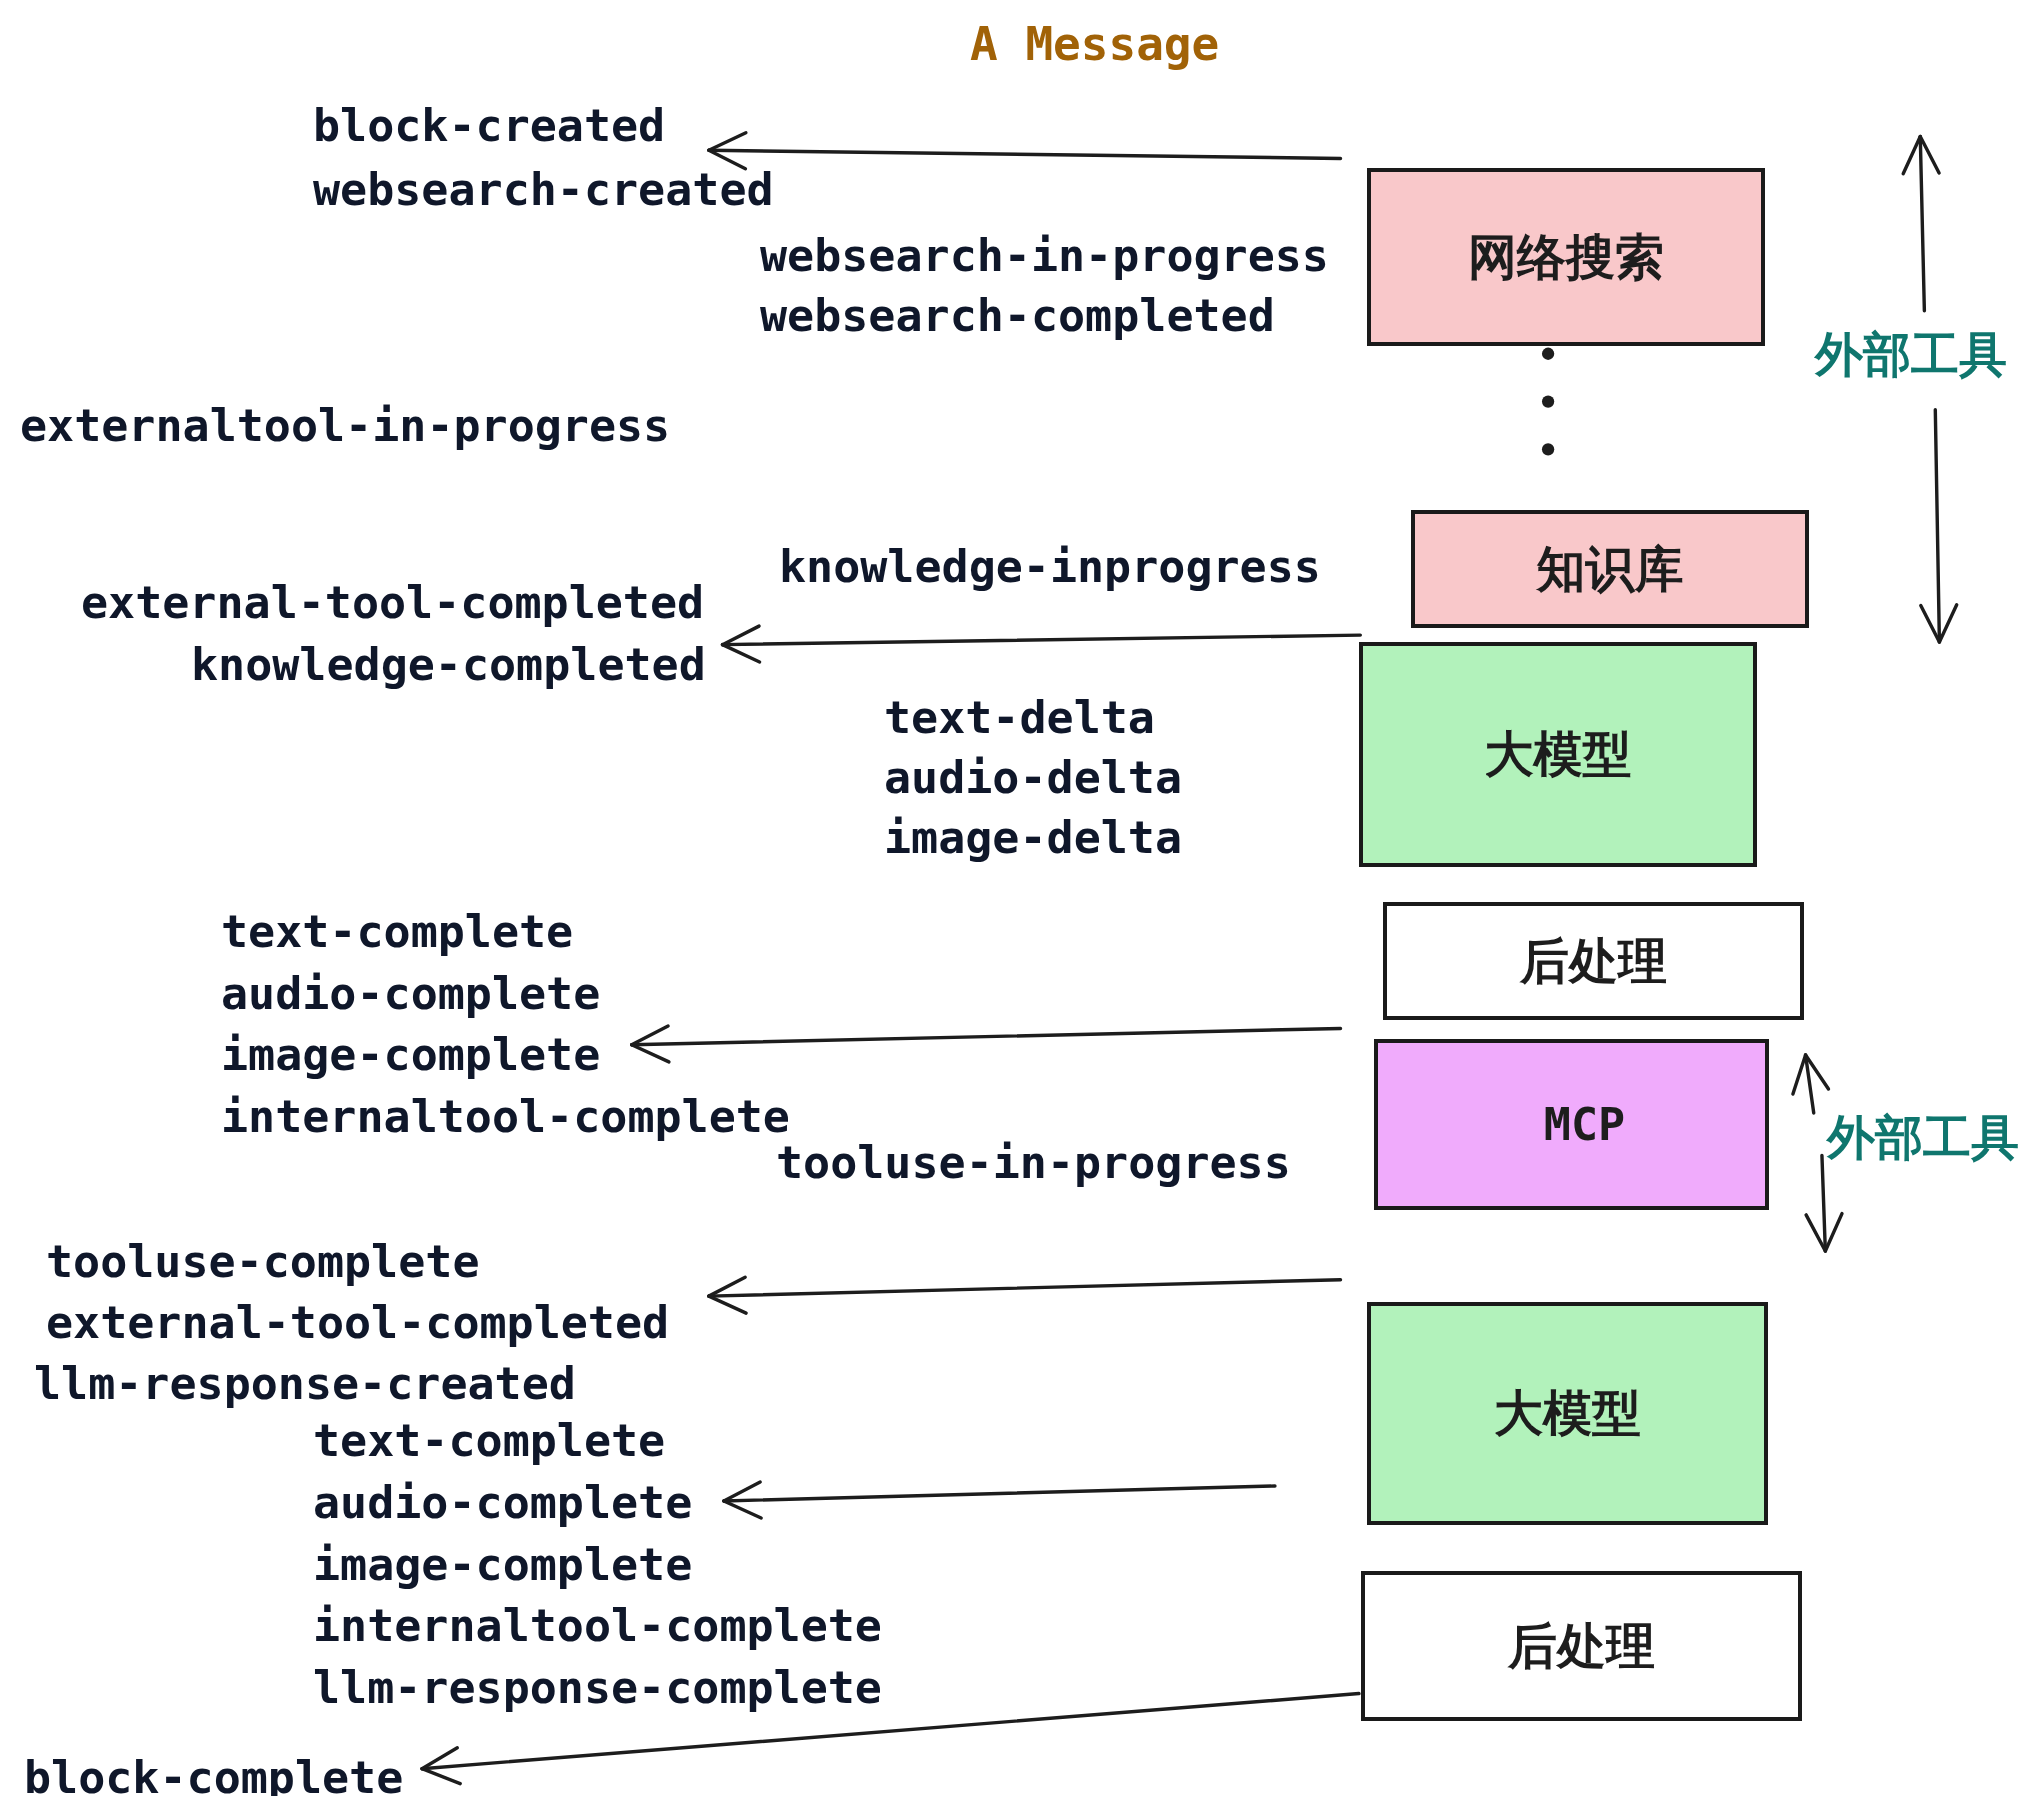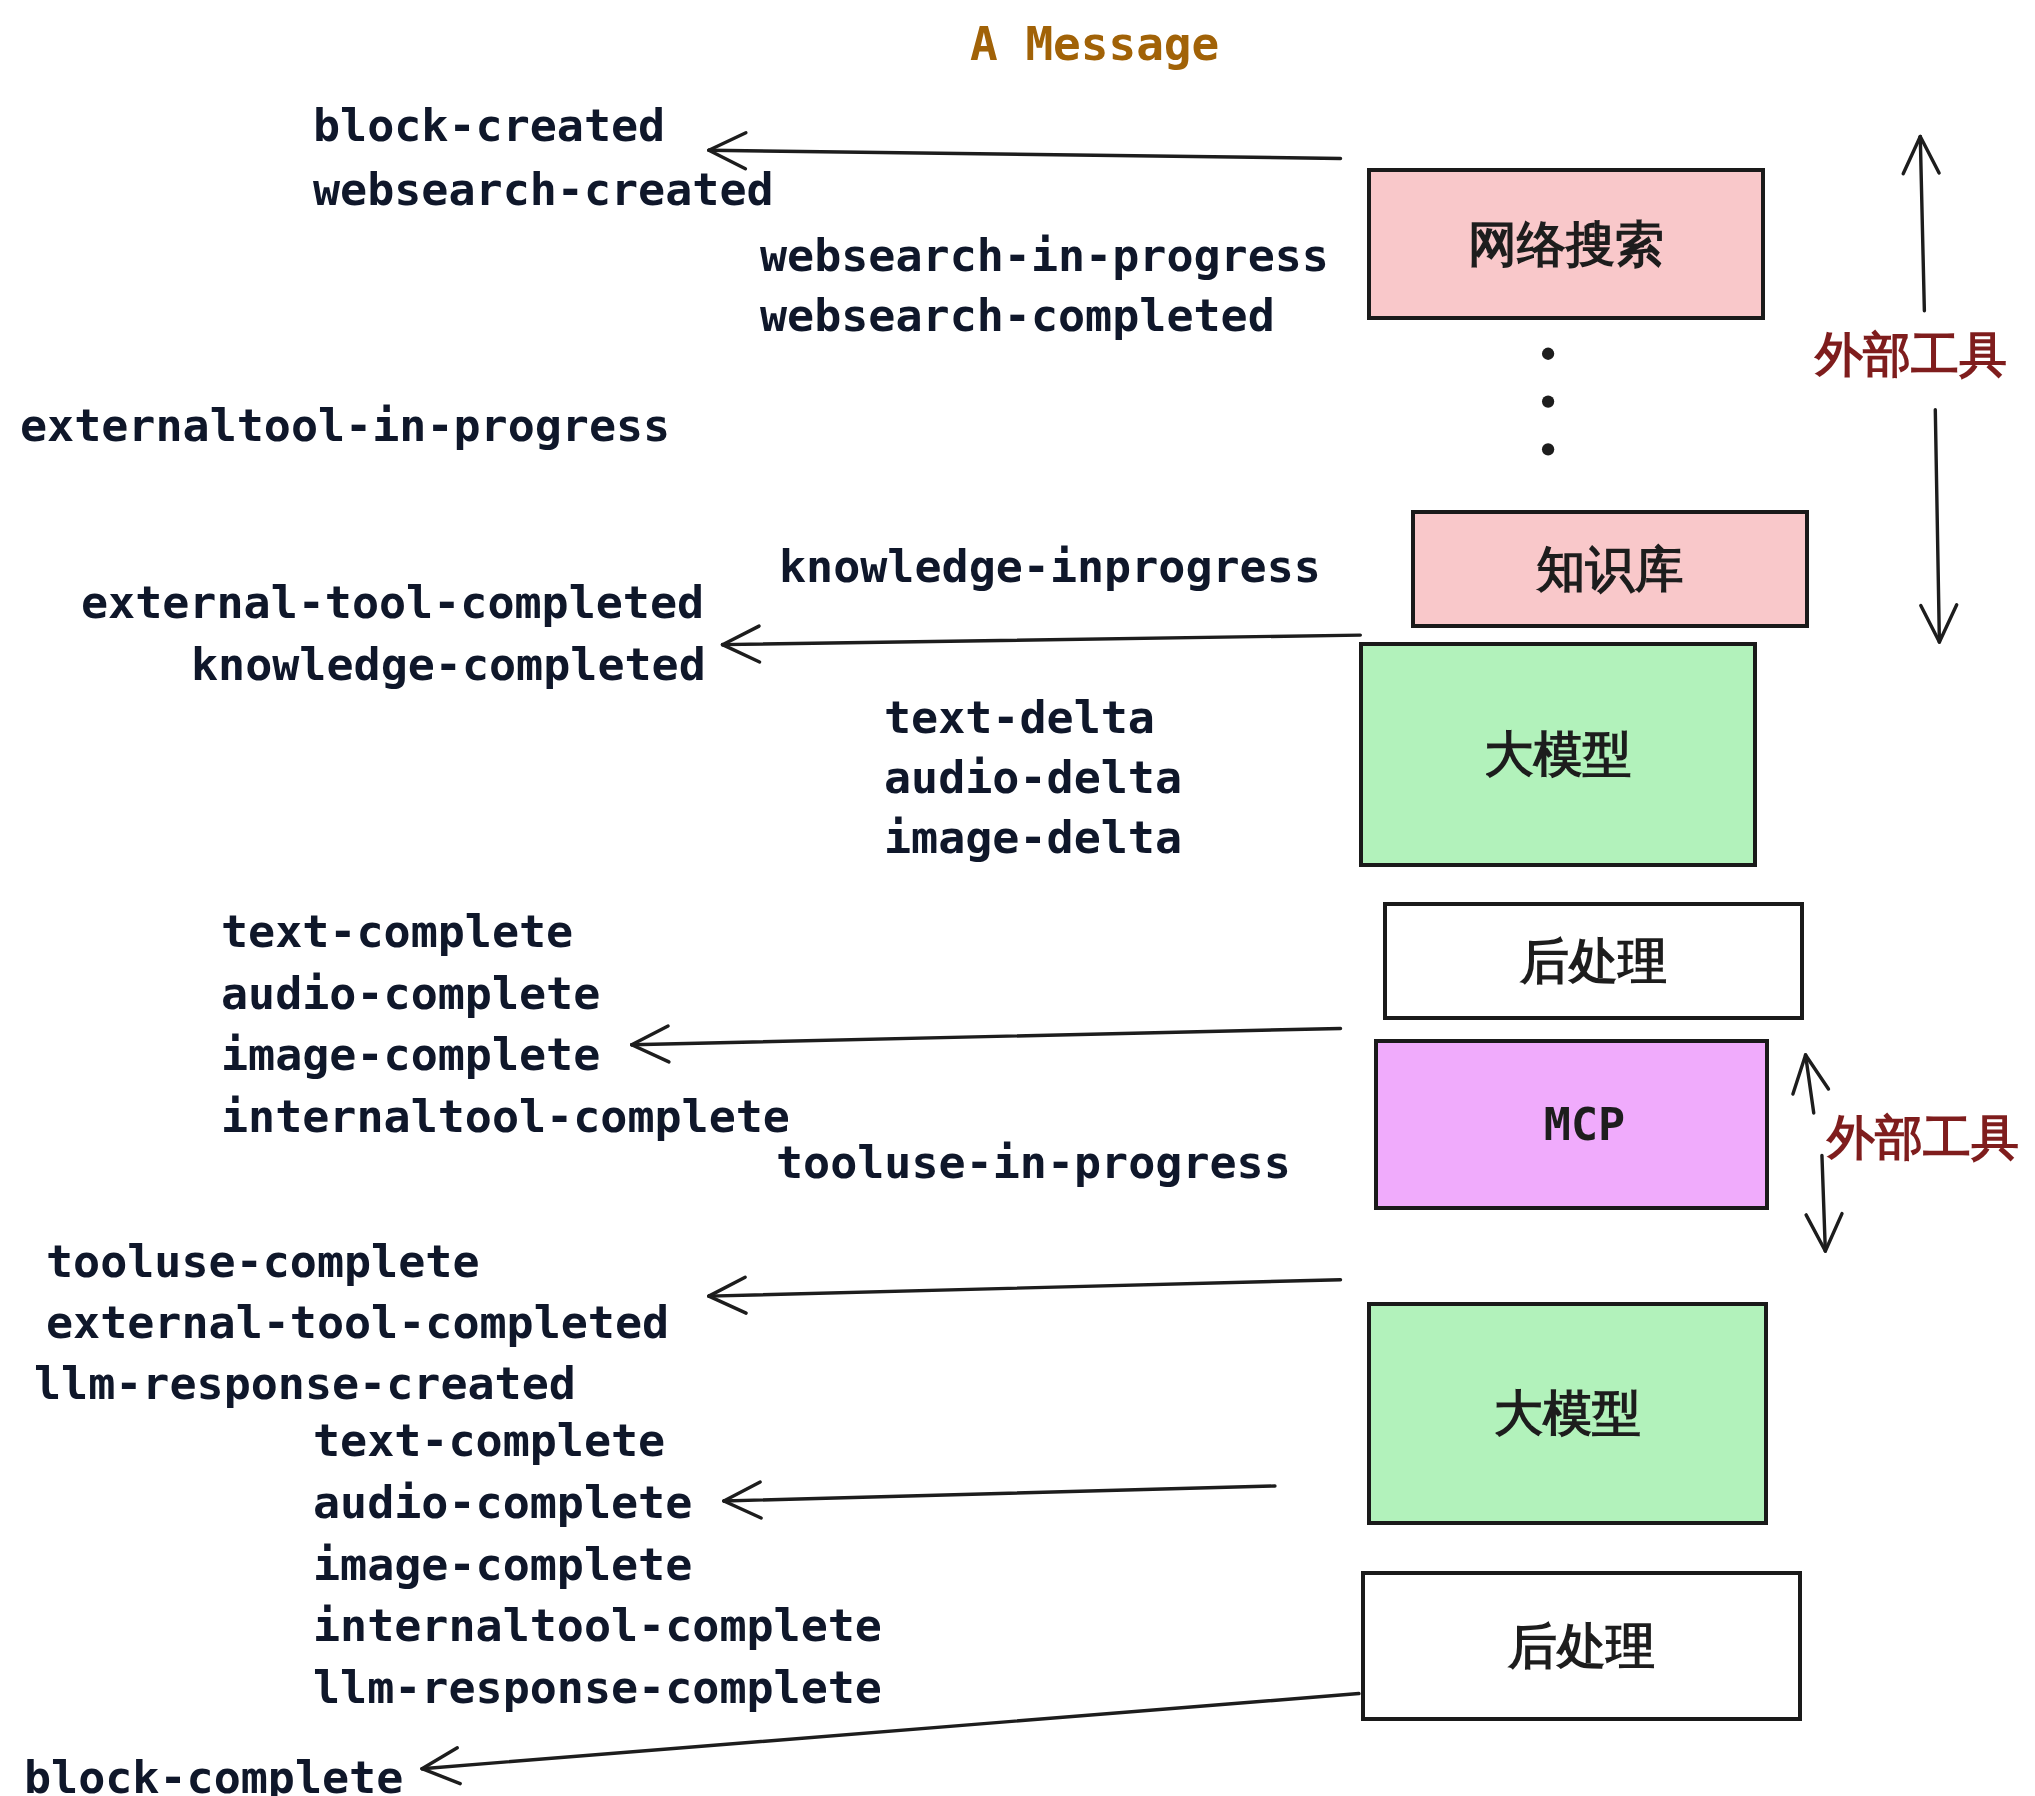"网络搜索" div.box { height: 152px -> 178px }
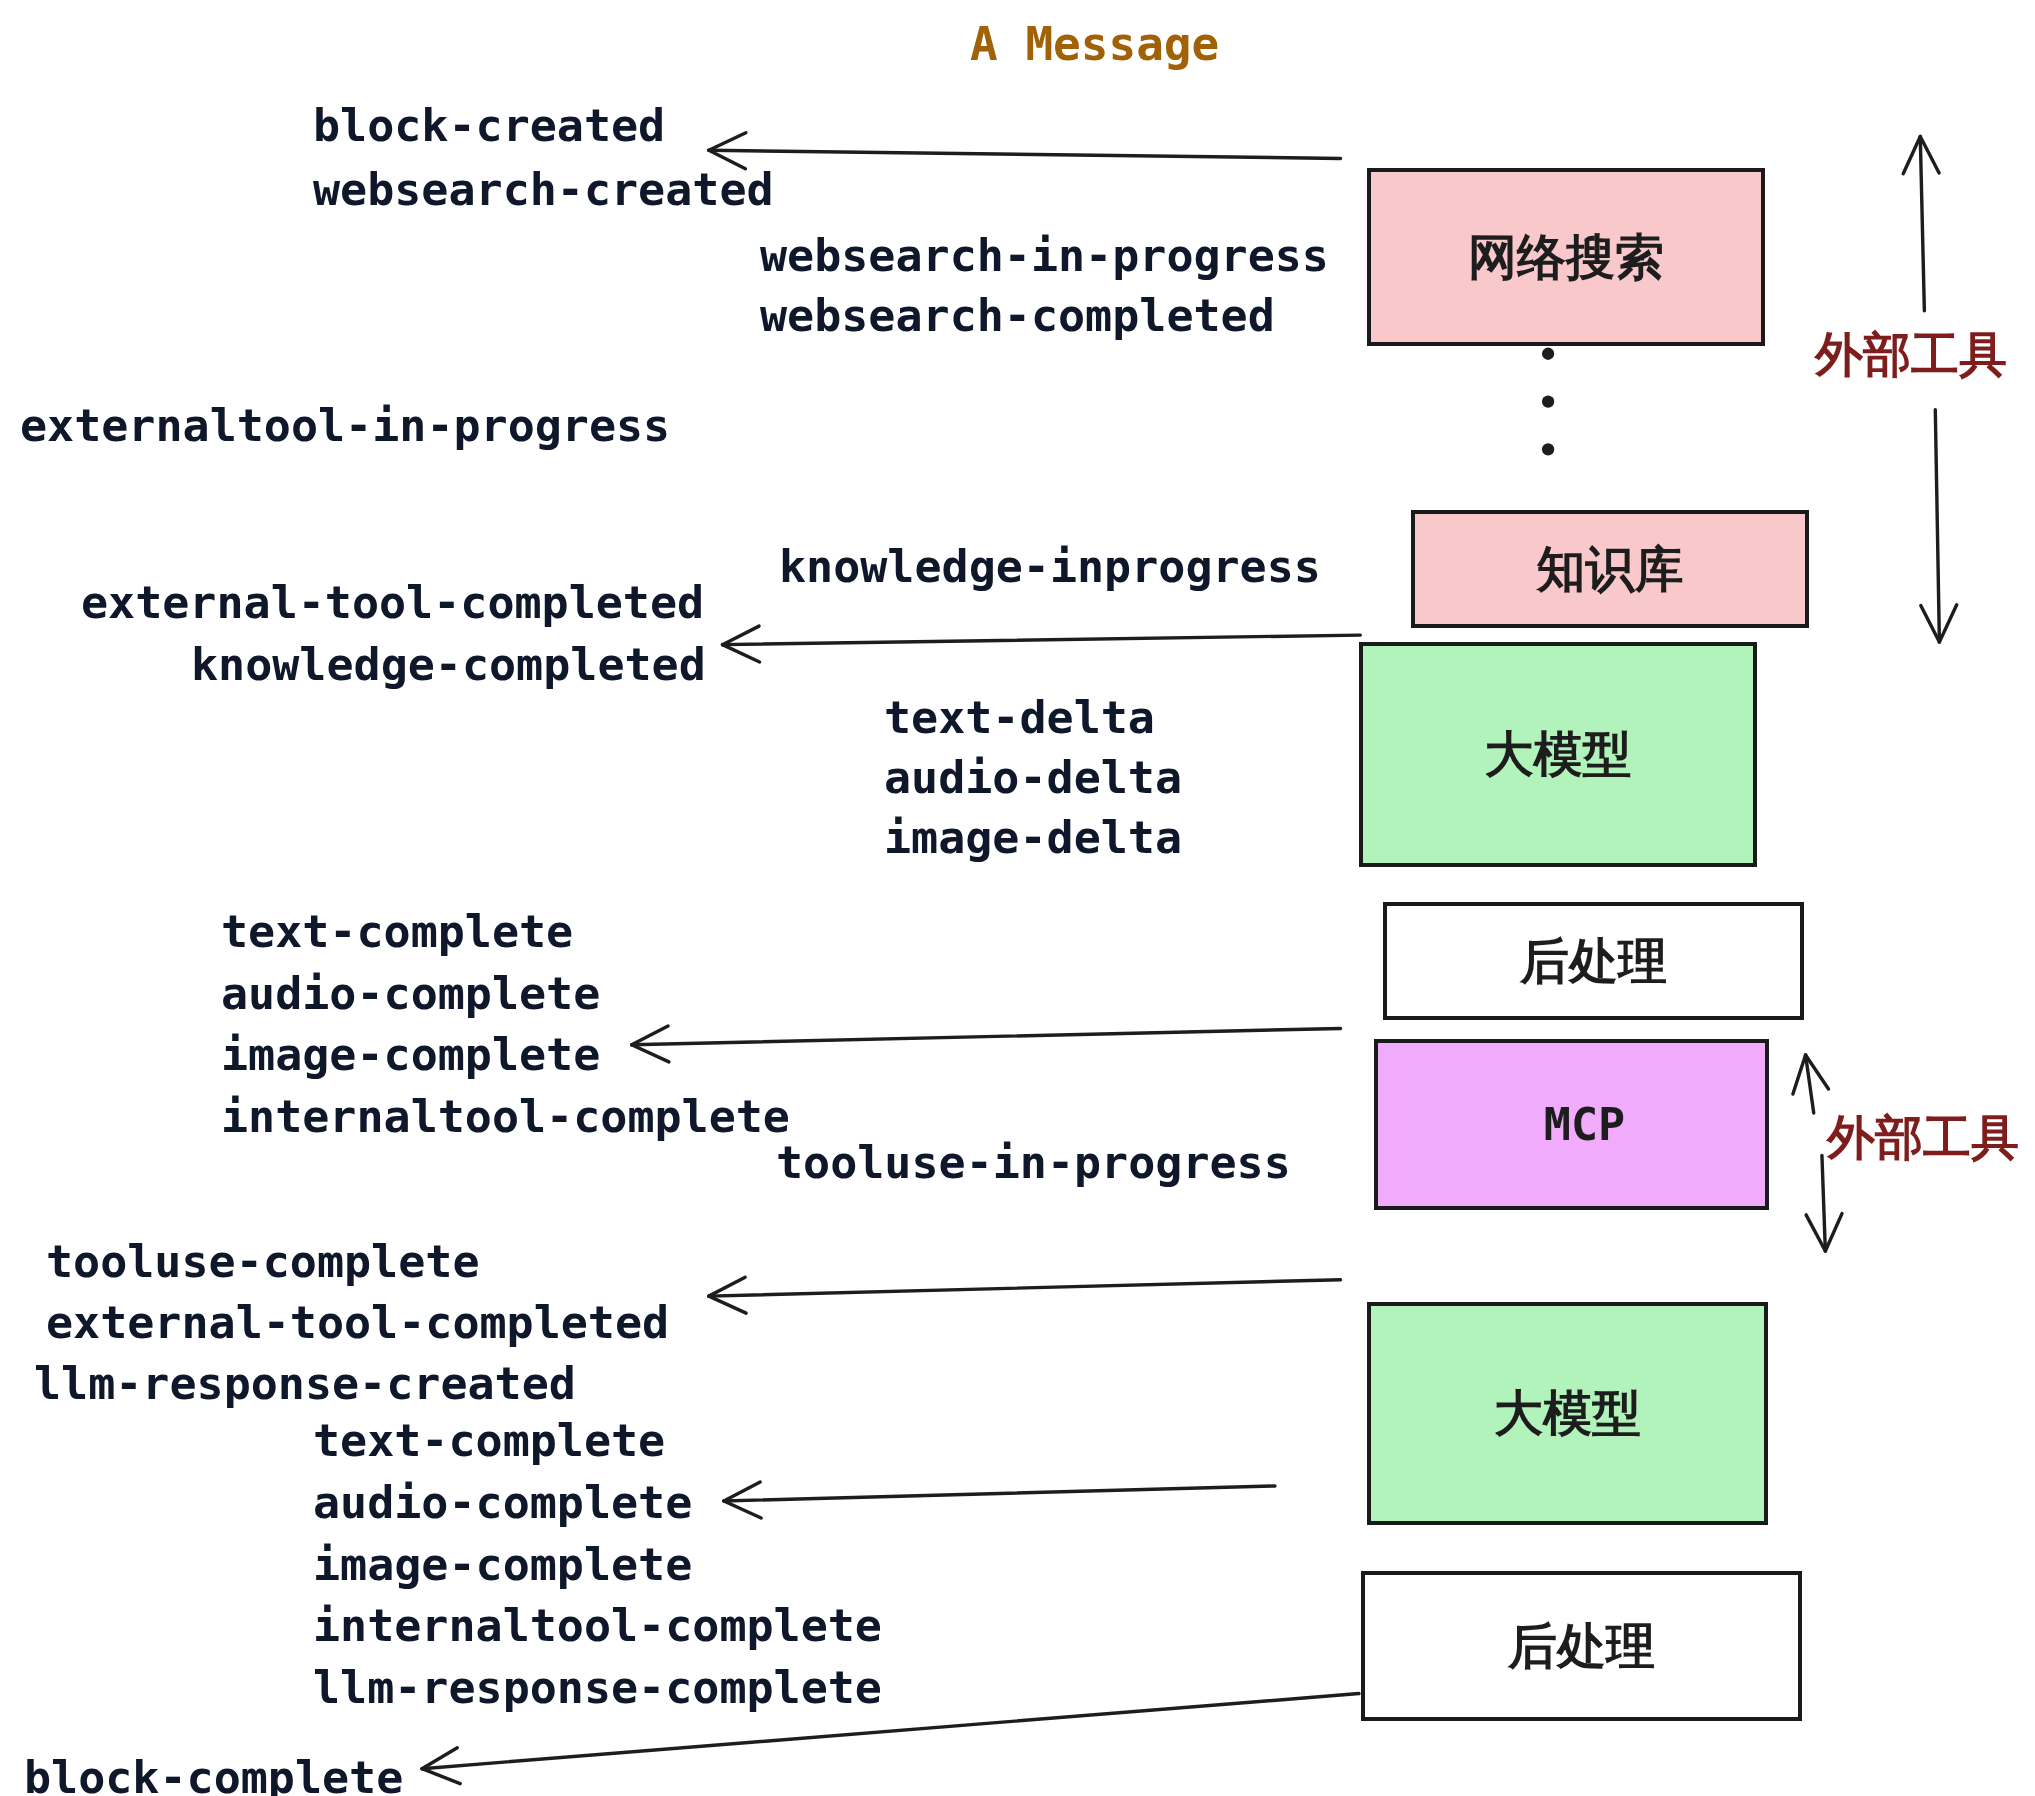"外部工具" .side-label { color: #7f1d1d -> #0f766e }
